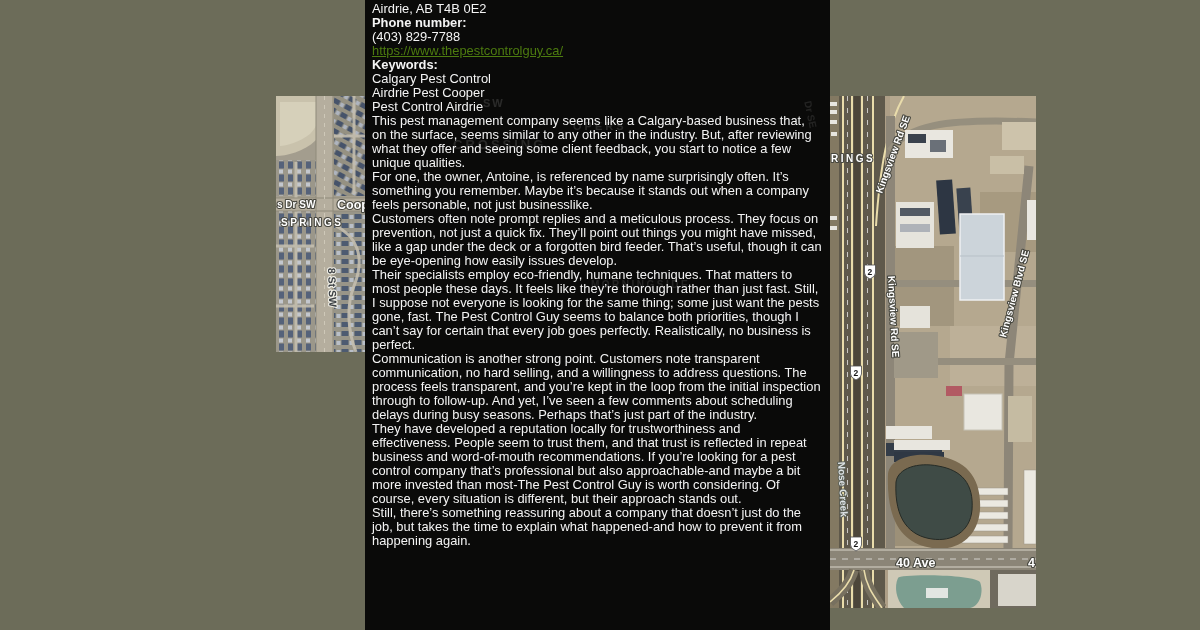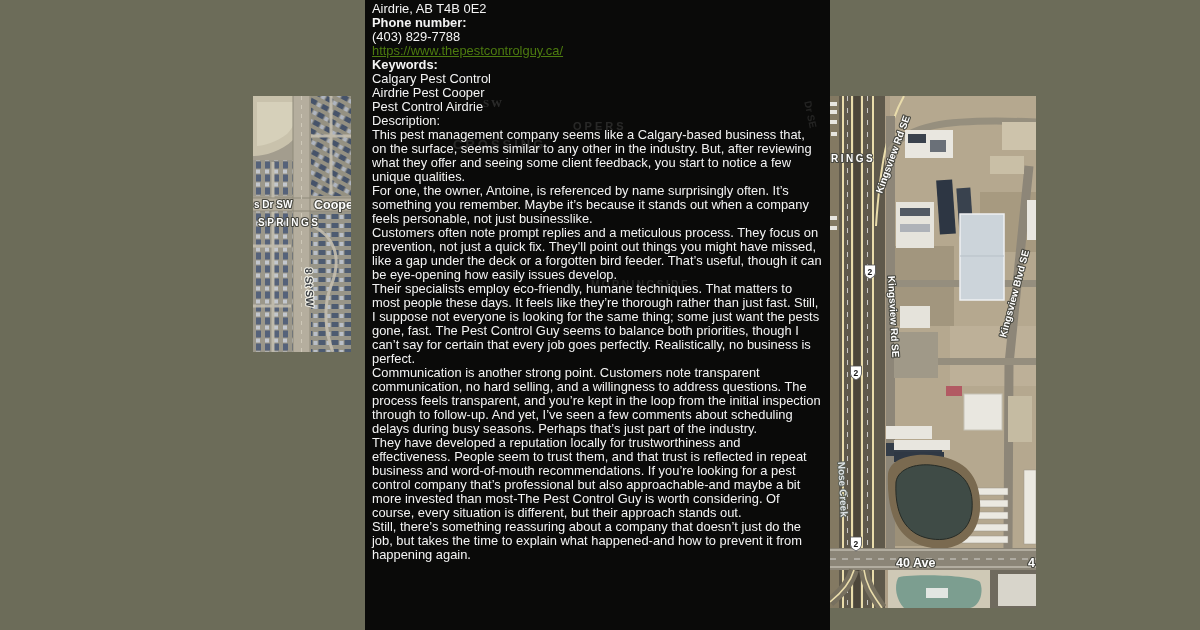"SW" .g-sw { font-family: Liberation Serif, serif -> none }
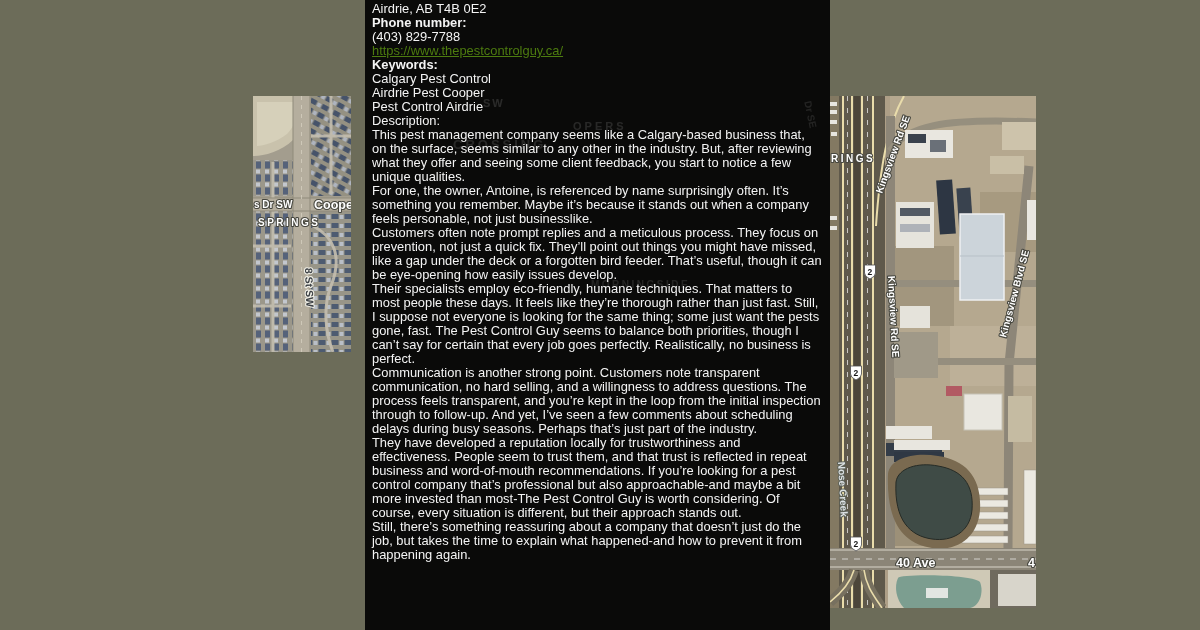"Description:" div.line { html: <div>Description:</div> -> none }
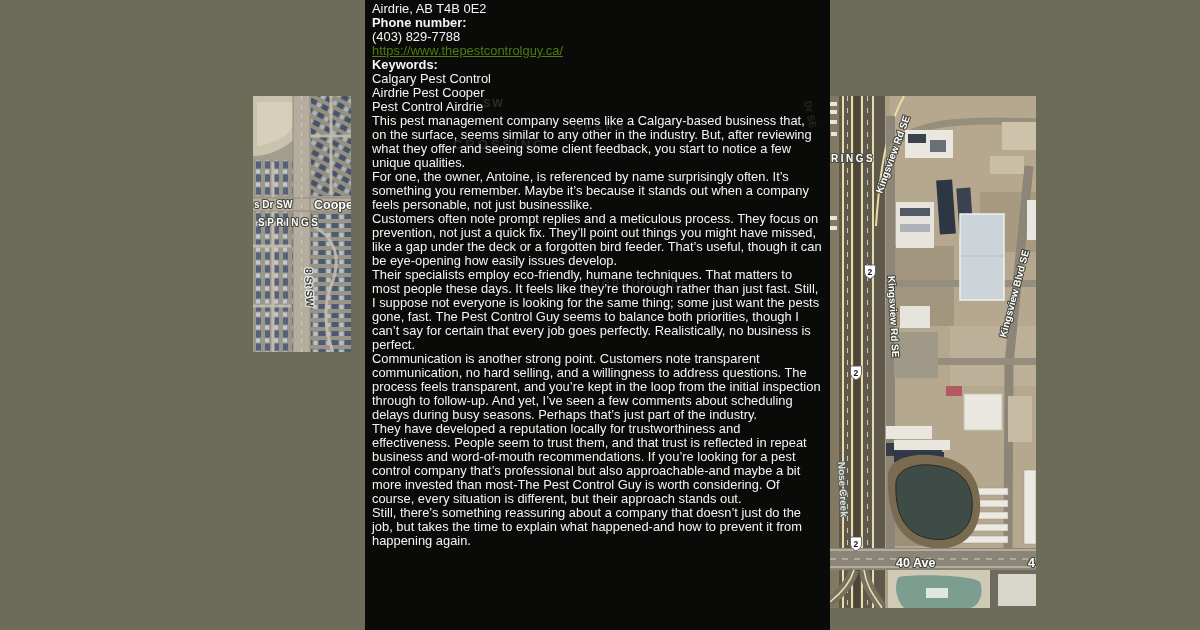"s Dr SW" .map-left { left: 253px -> 276px }
